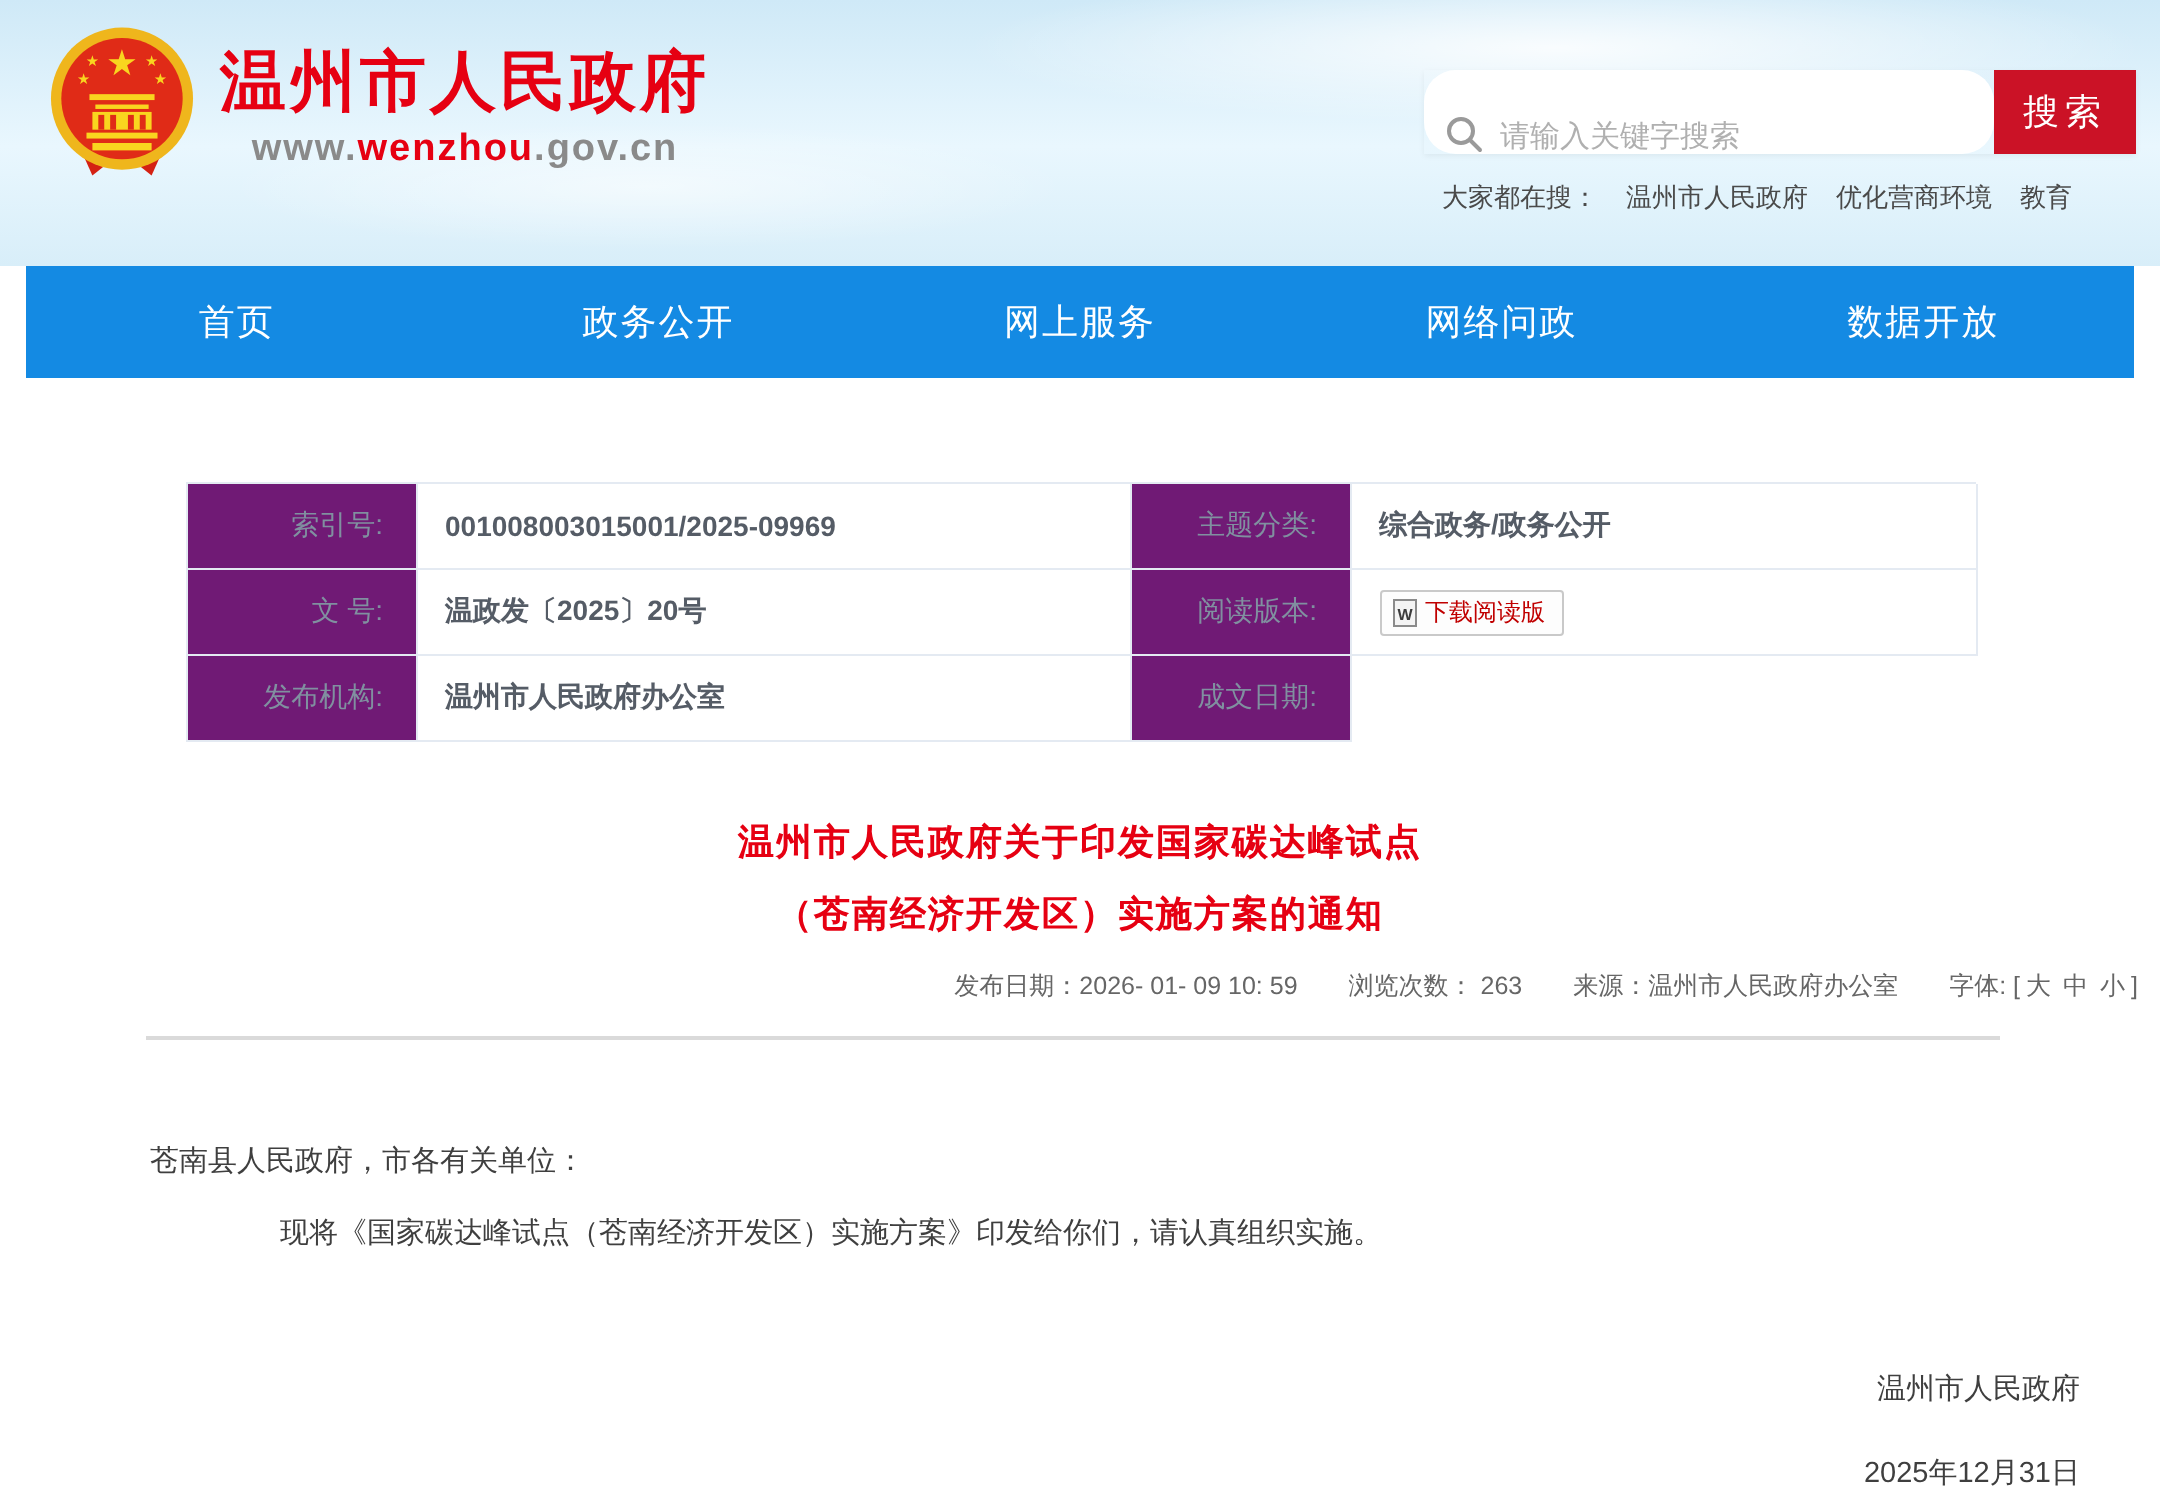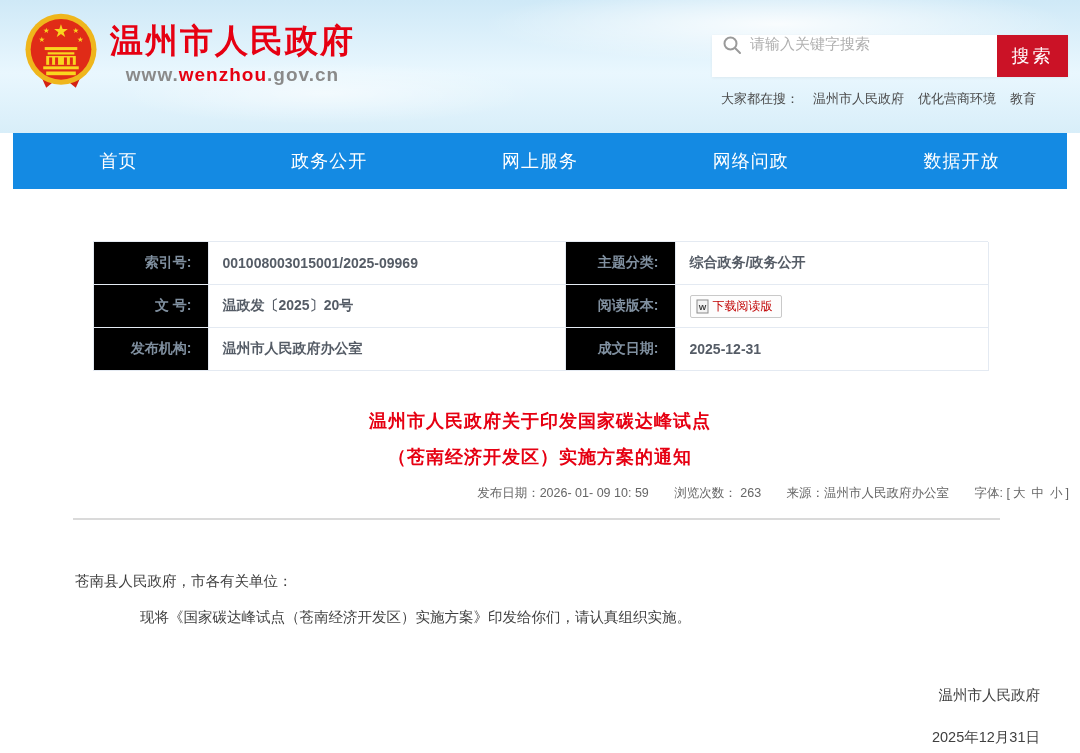"请输入关键字搜索" .search-input-wrap { align-items: flex-start -> flex-end; border-radius: none -> 16px }
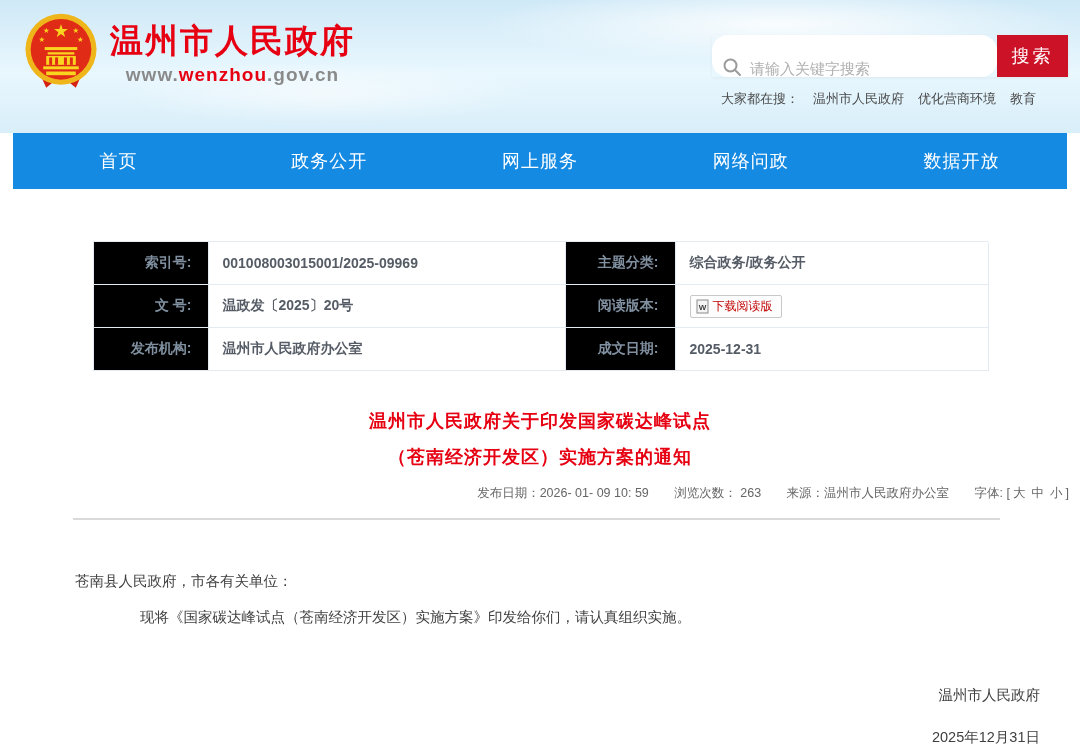"索引号:" .cell.lab { background: #000000 -> #701a75; font-weight: bold -> normal }
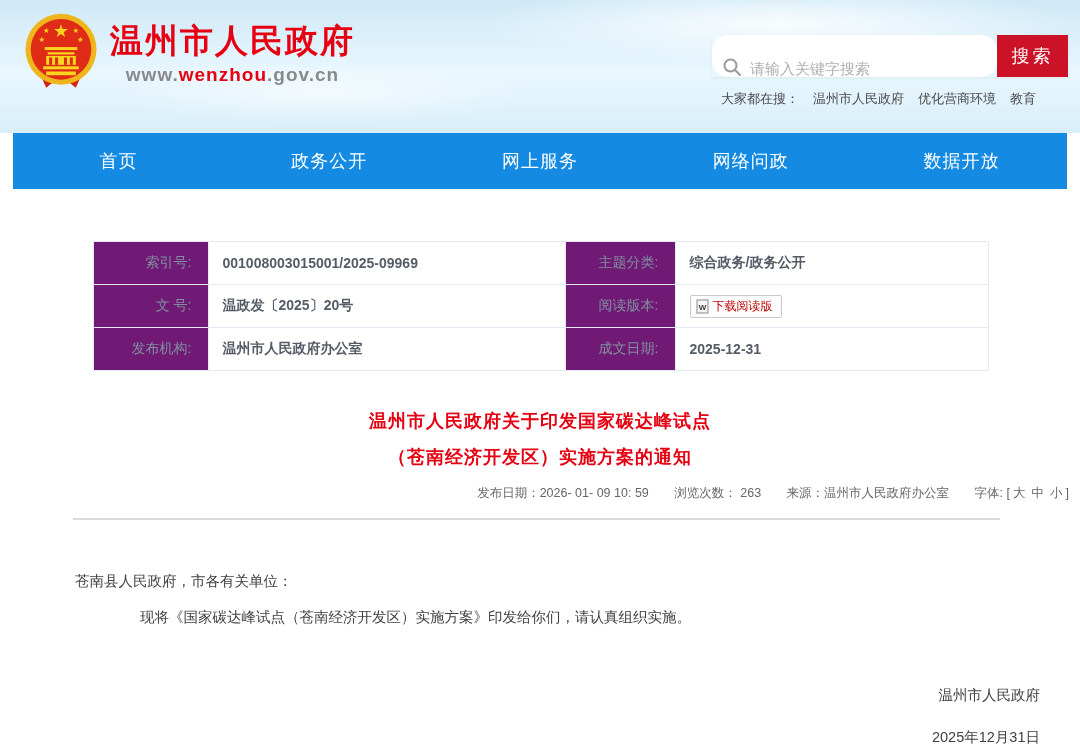"2025-12-31" div.cell { html: <div>2025-12-31</div> -> none }
